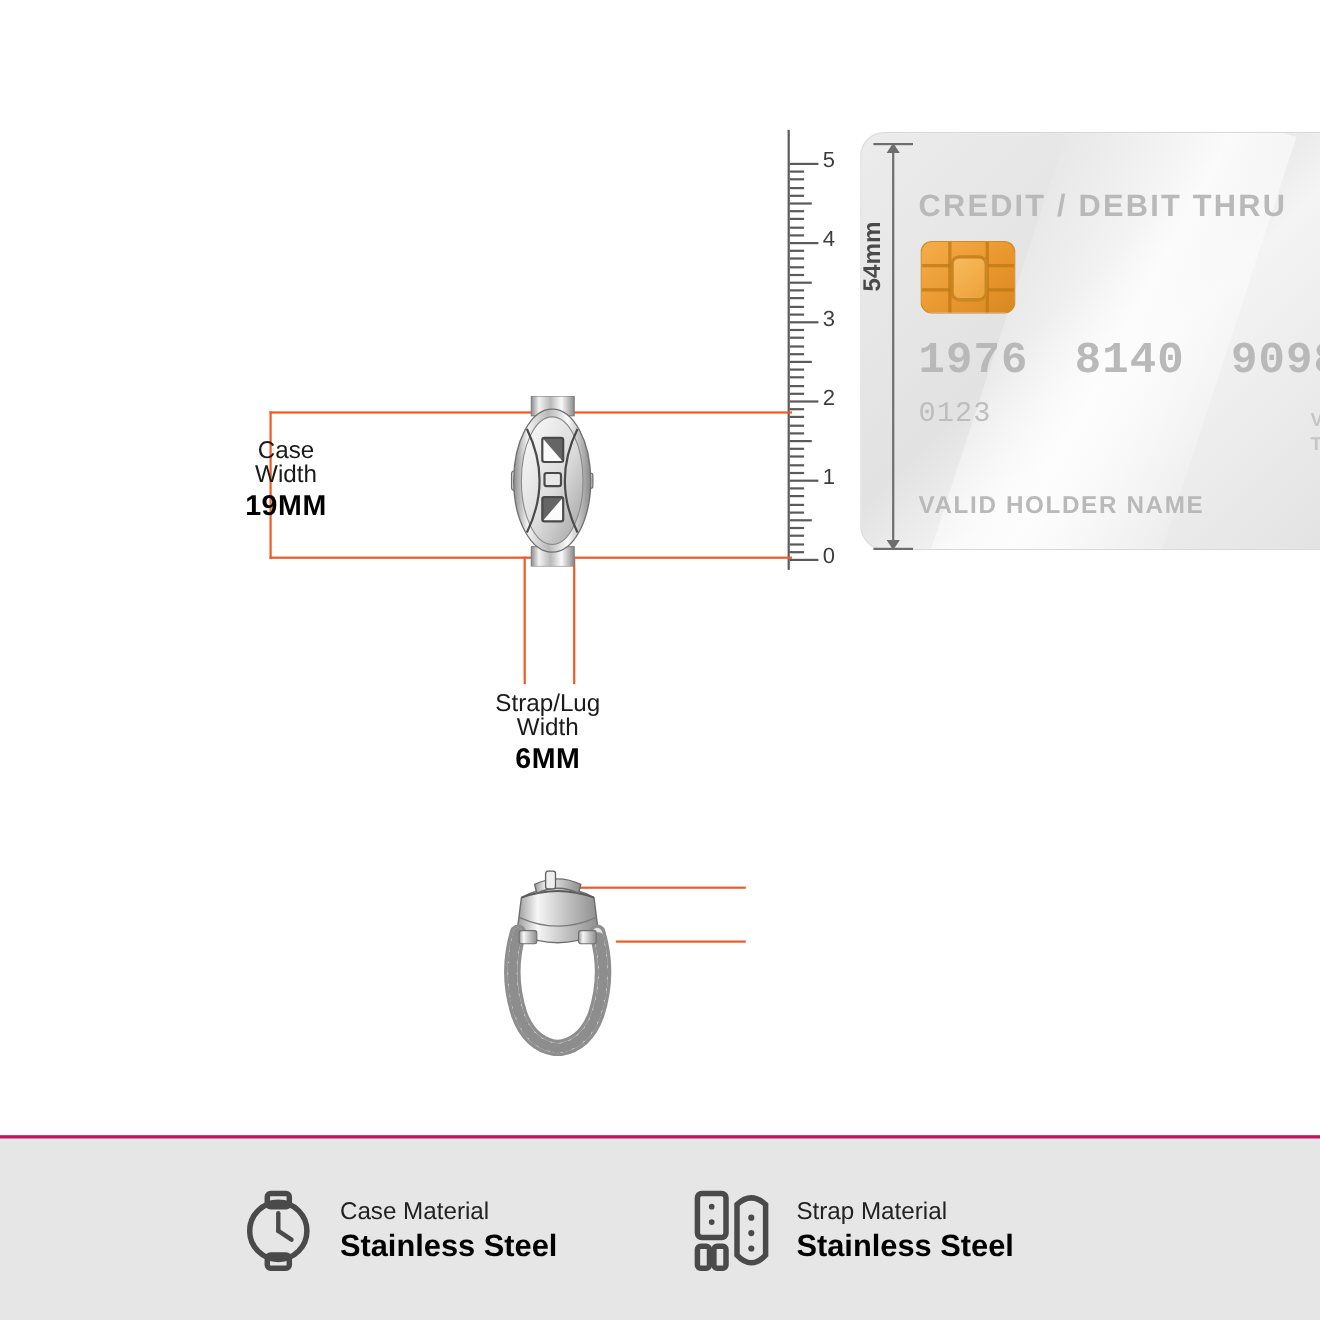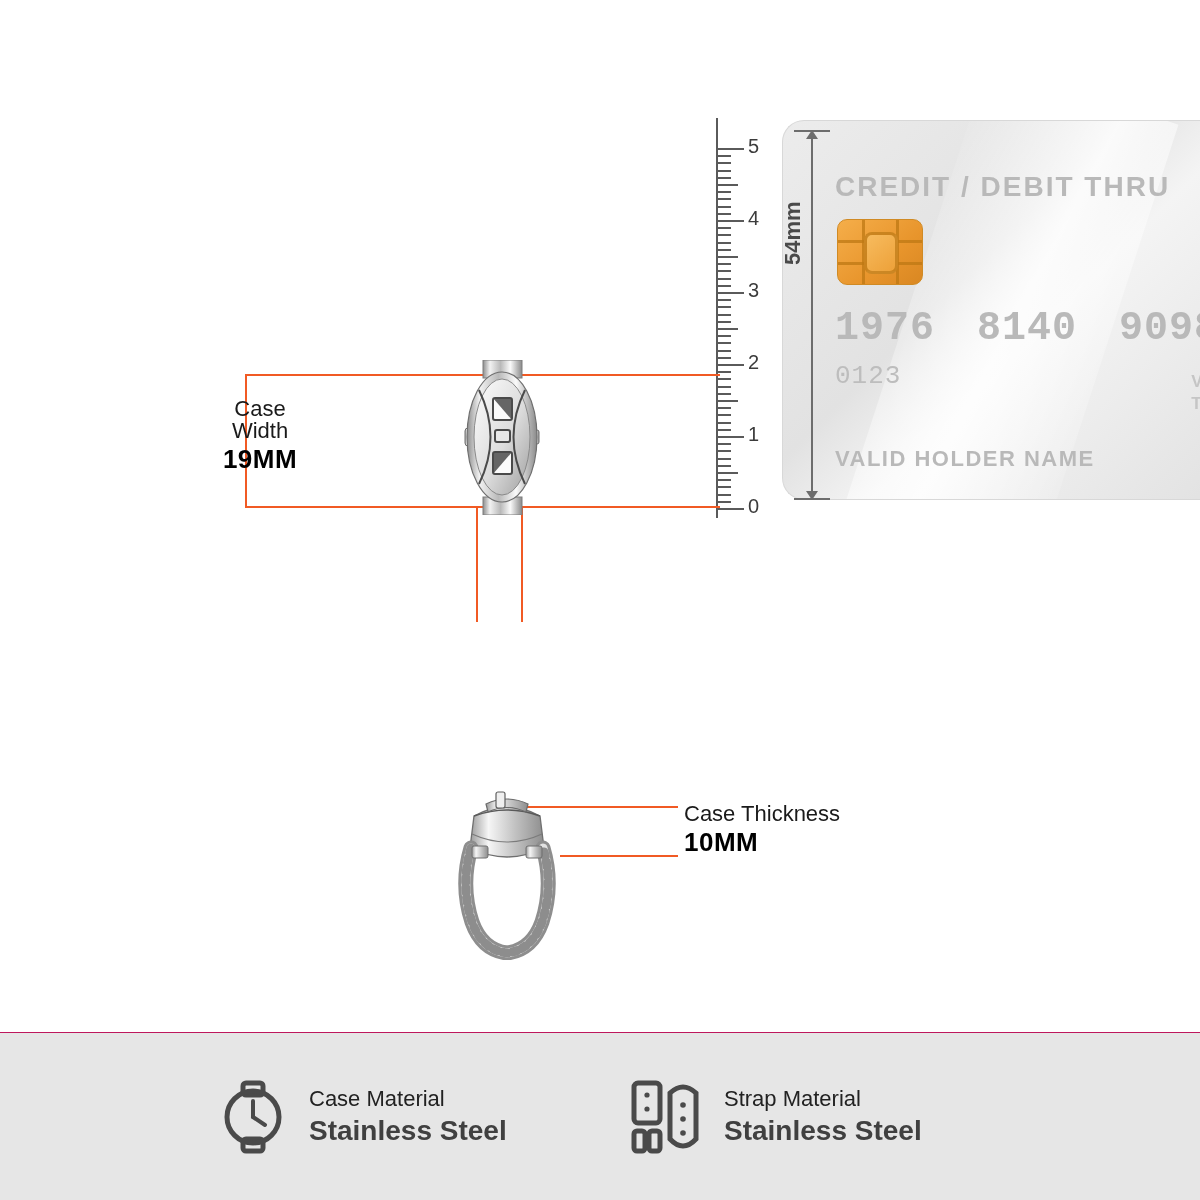"Strap/Lug" div.lbl { html: none -> <div> <div>Strap/Lug</div> <div>Width</div> <div>6MM</div> </div> }
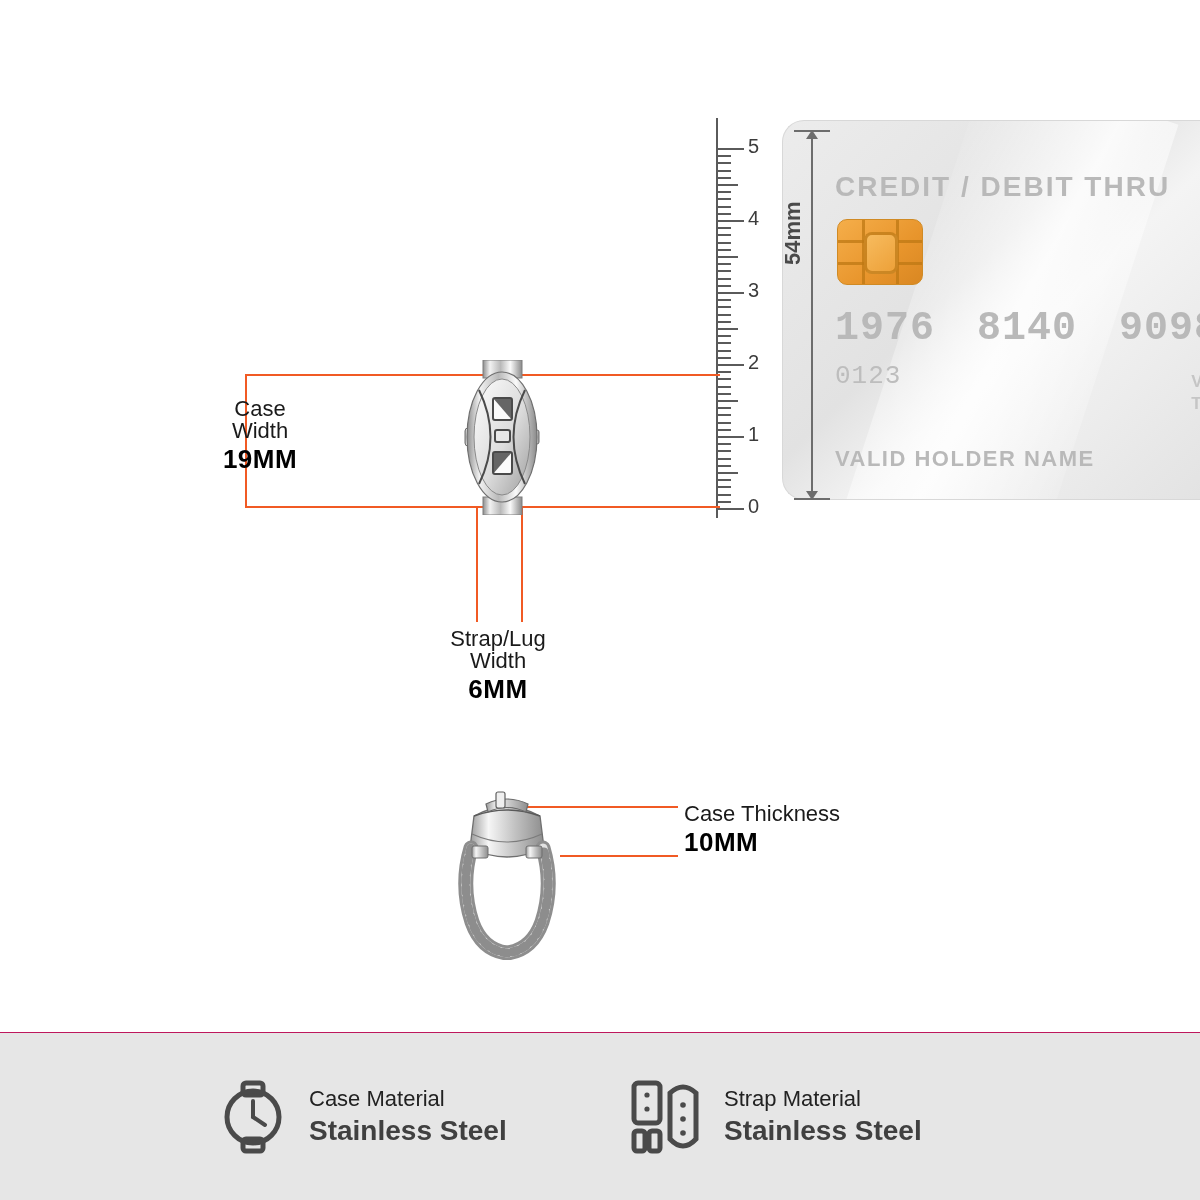"Case Thickness" div.lbl { html: <div> <div>Case Thickness</div> <div>10MM</div> </div> -> none }
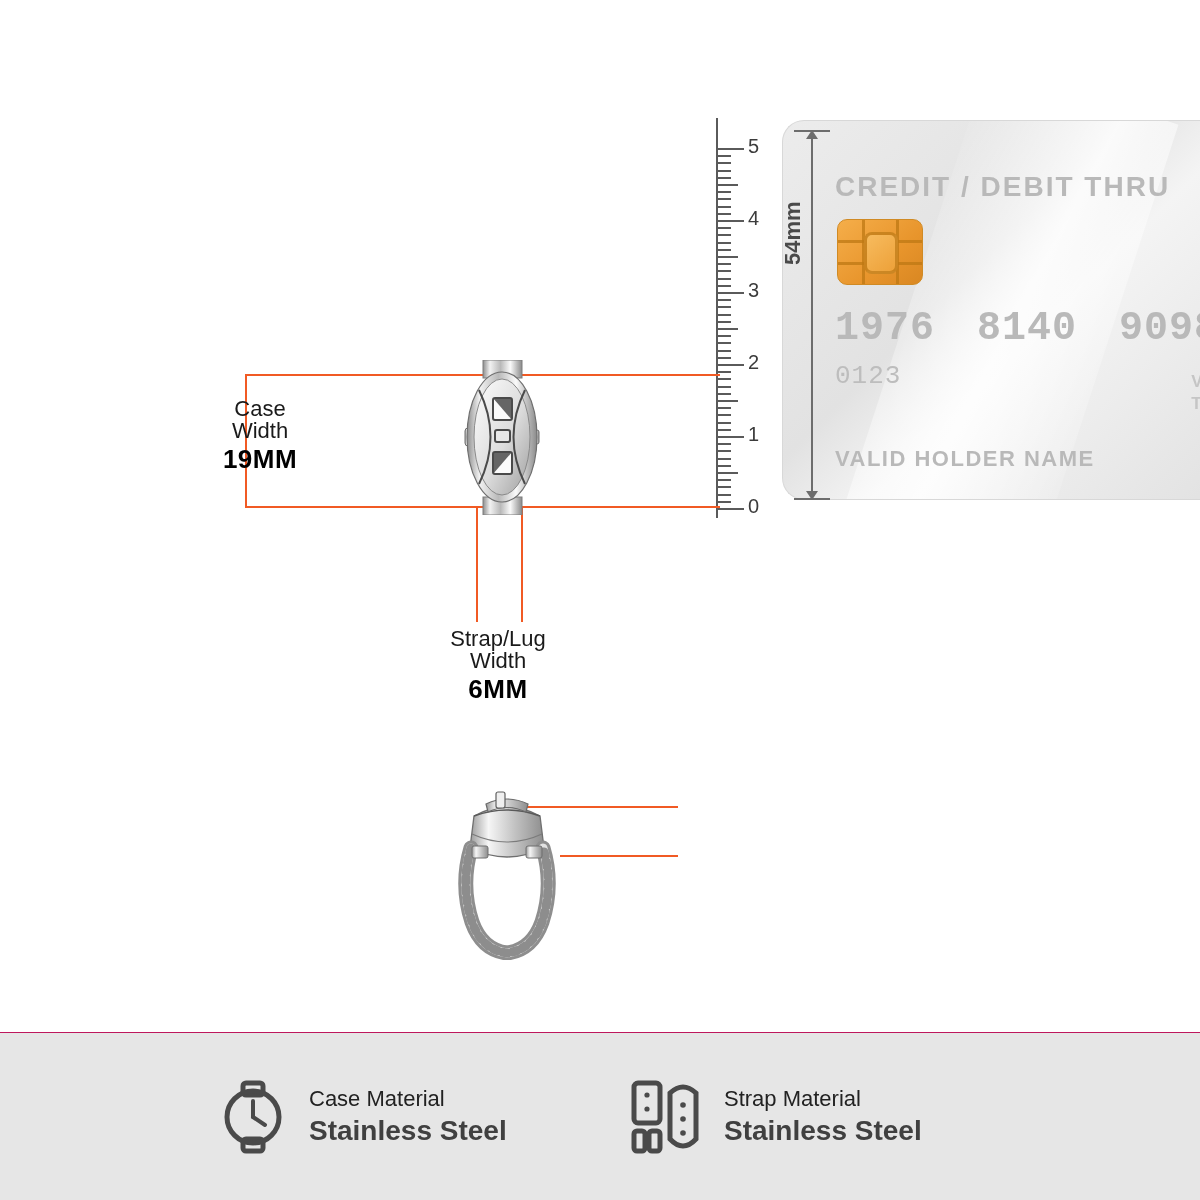"Case Material" #bottom { border-top: 1px solid #be185d -> 3px solid #be185d }
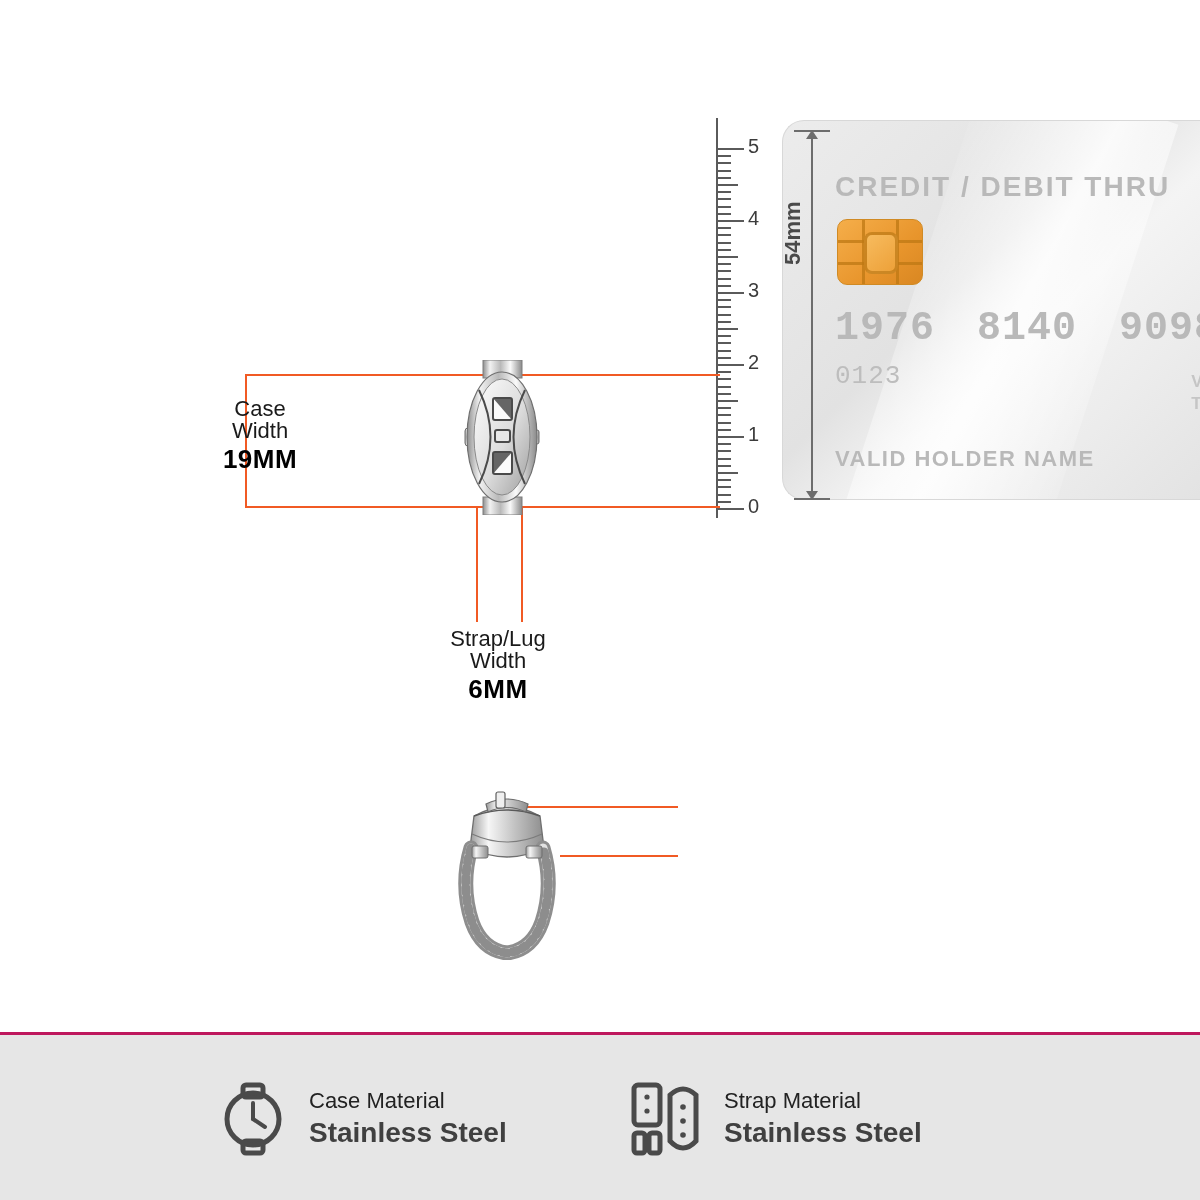"Stainless Steel" .spec .txt .v { color: #404040 -> #000000 }
